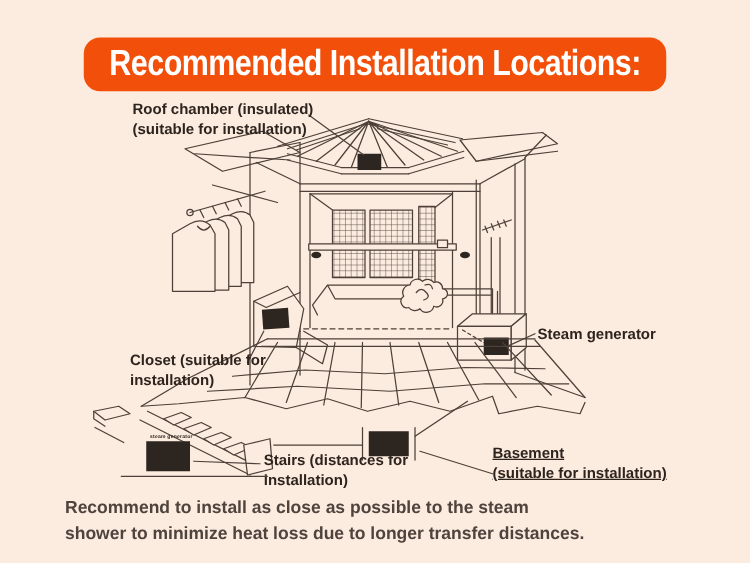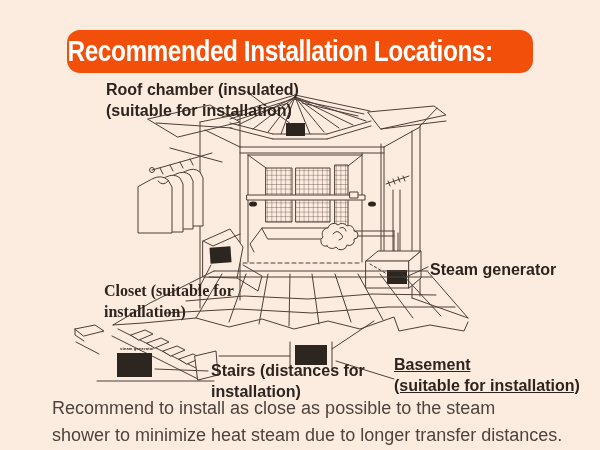"Recommended Installation Locations:" .banner { justify-content: flex-end -> center }
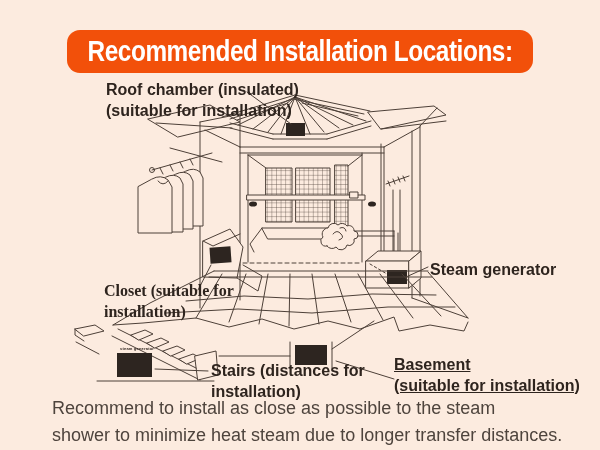"Roof chamber (insulated)" .lbl { font-size: 16px -> 12px }
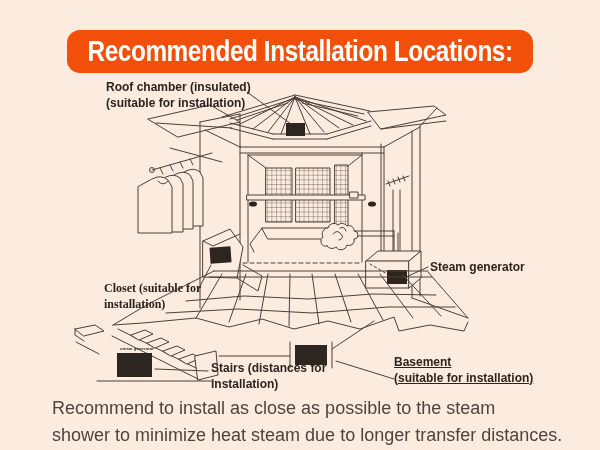"Closet (suitable for" div.lbl { font-family: Liberation Serif, serif -> none }
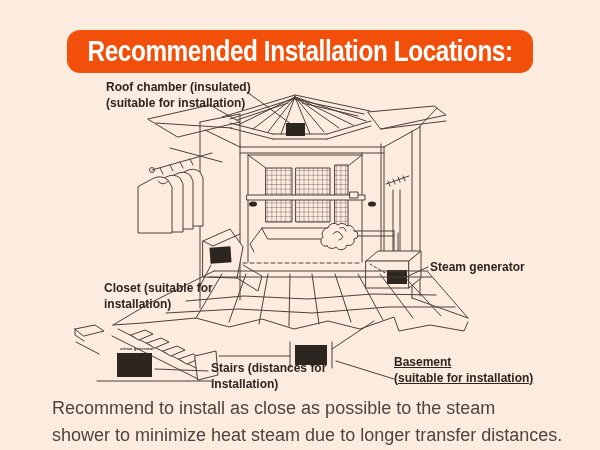"Recommend to install as close" .footer { font-size: 18px -> 14px; font-weight: 400 -> 700 }
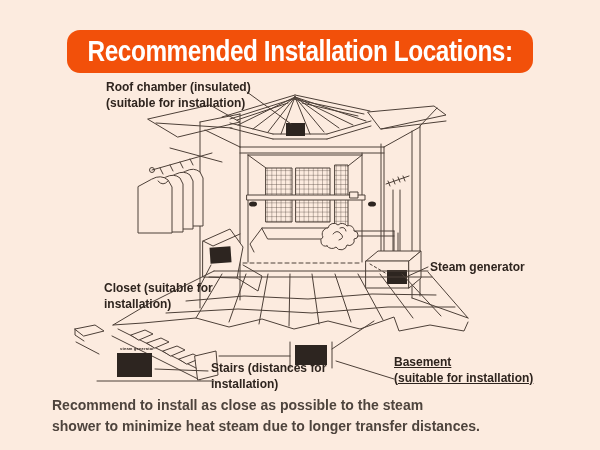"shower to minimize heat steam" div { text: steam -> loss }
